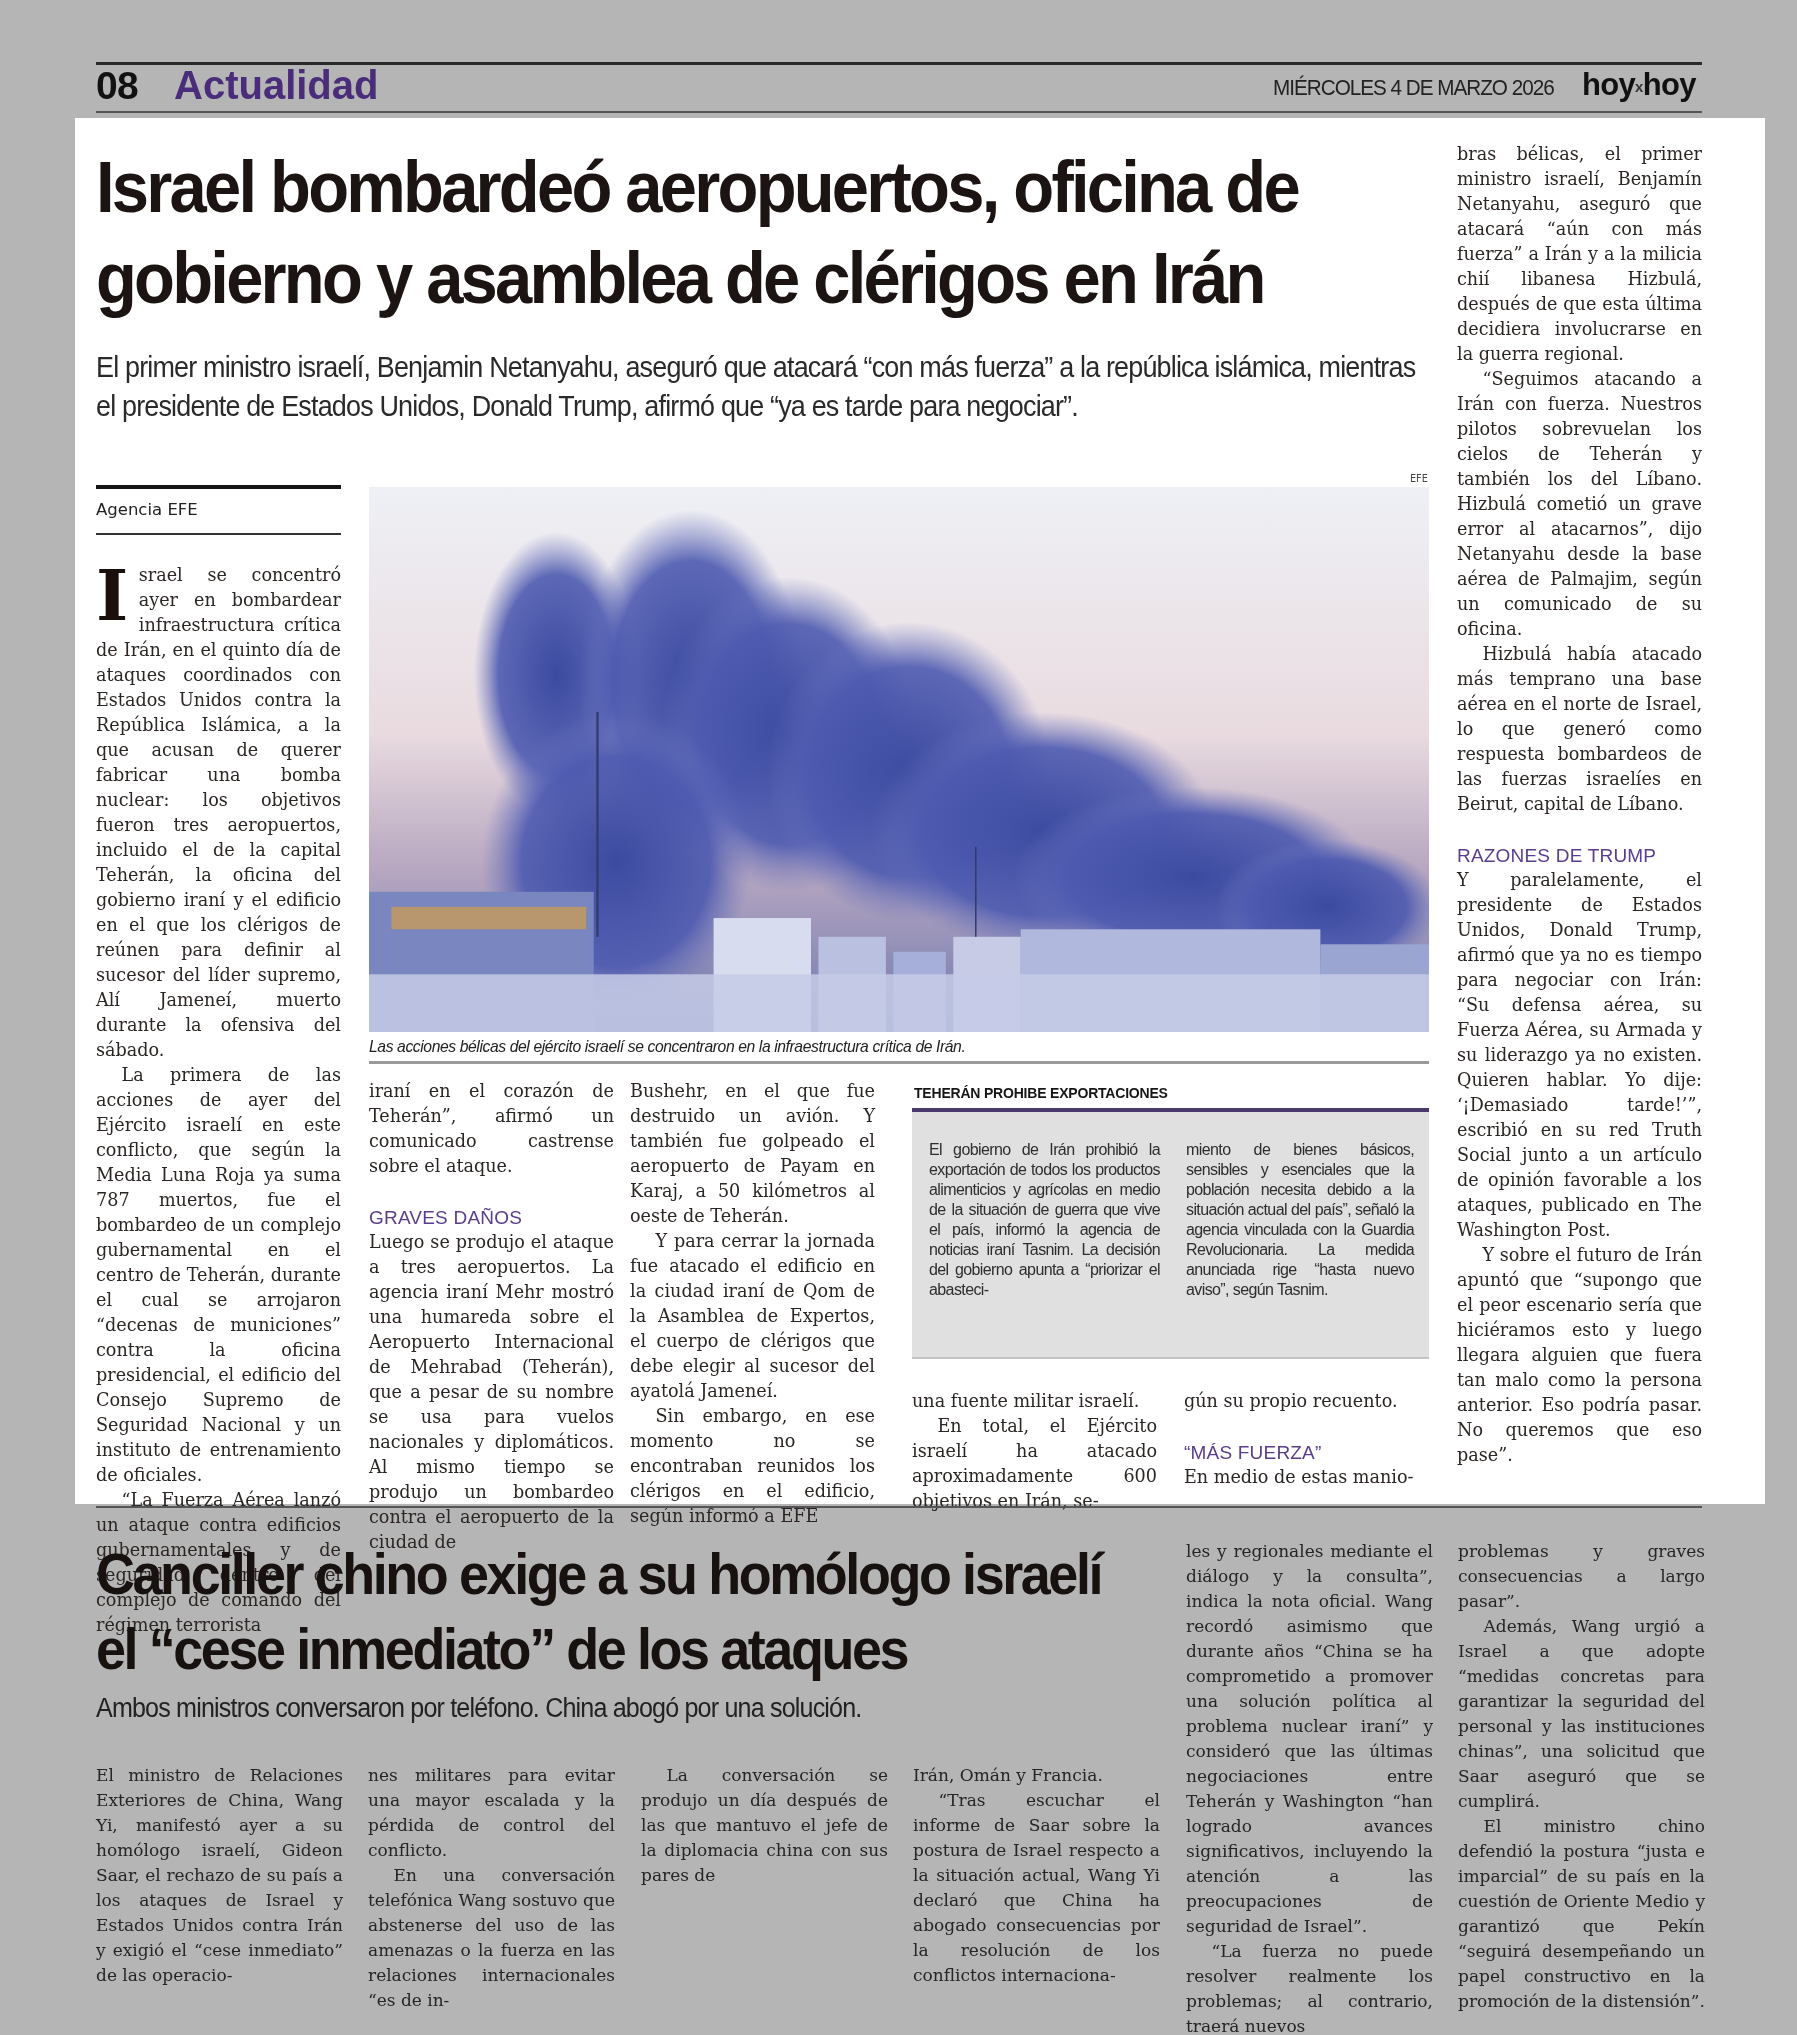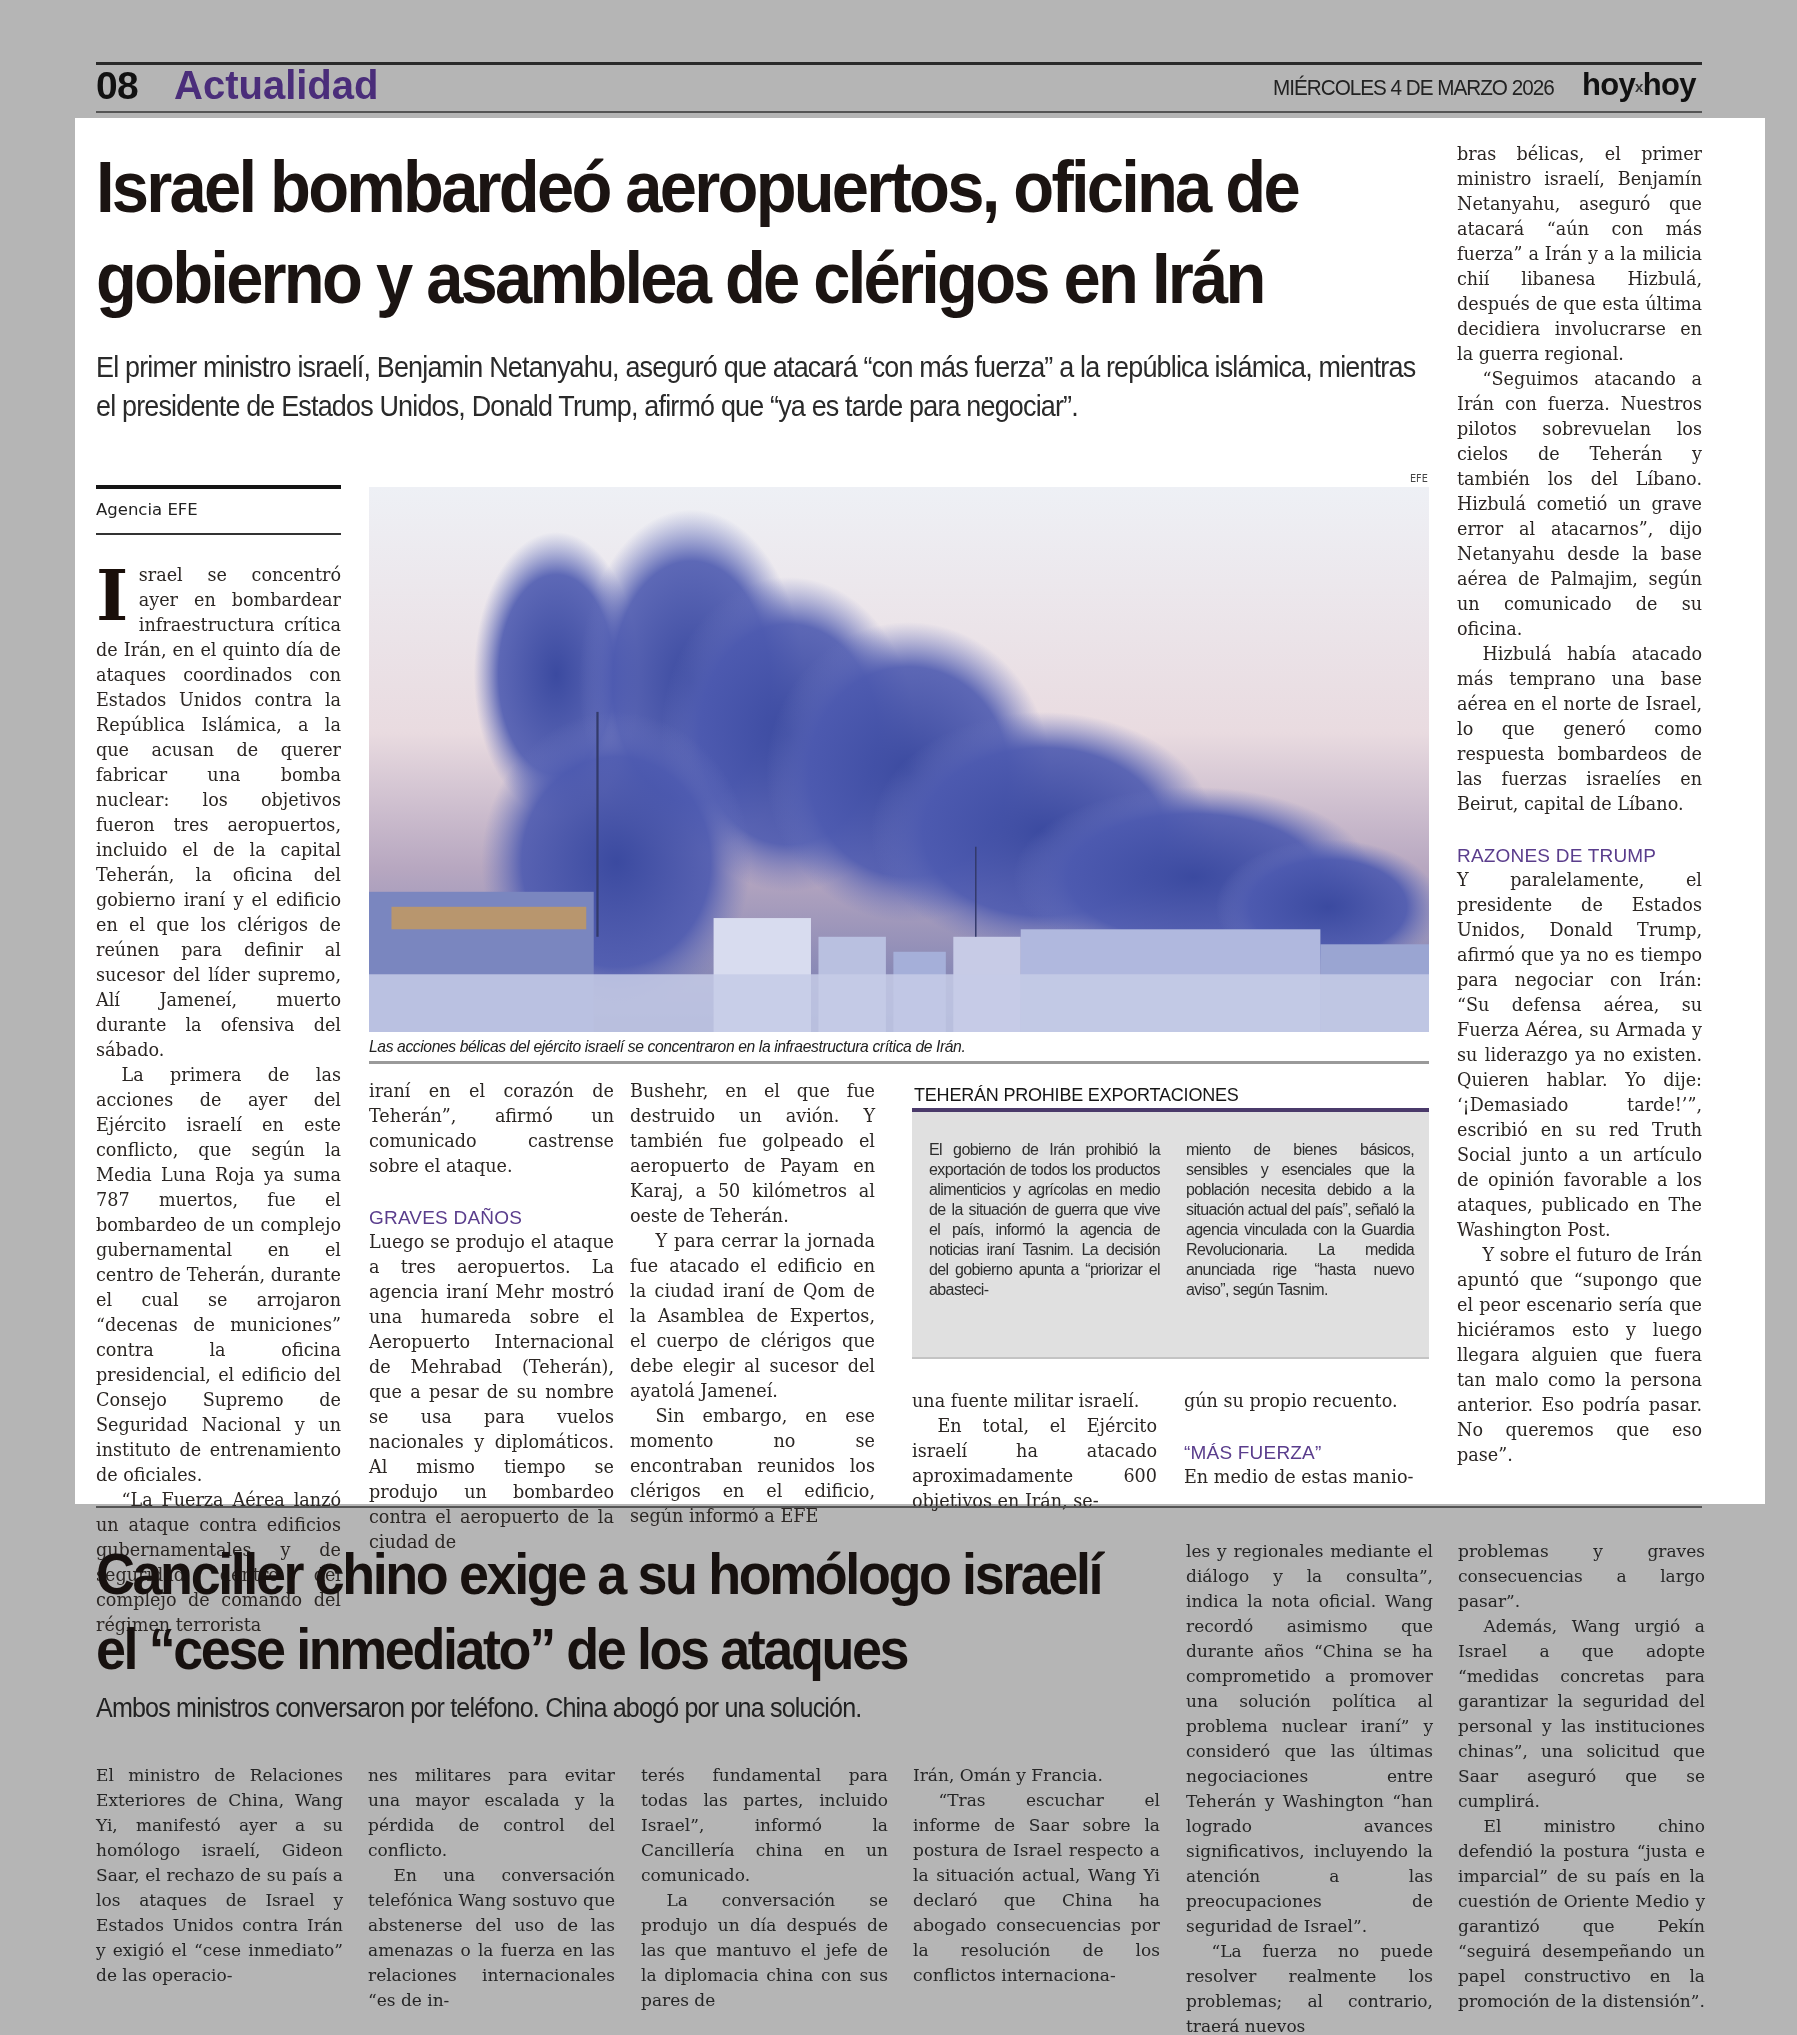"TEHERÁN PROHIBE EXPORTACIONES" .sidebar-title { font-size: 18px -> 14px; font-weight: normal -> bold }
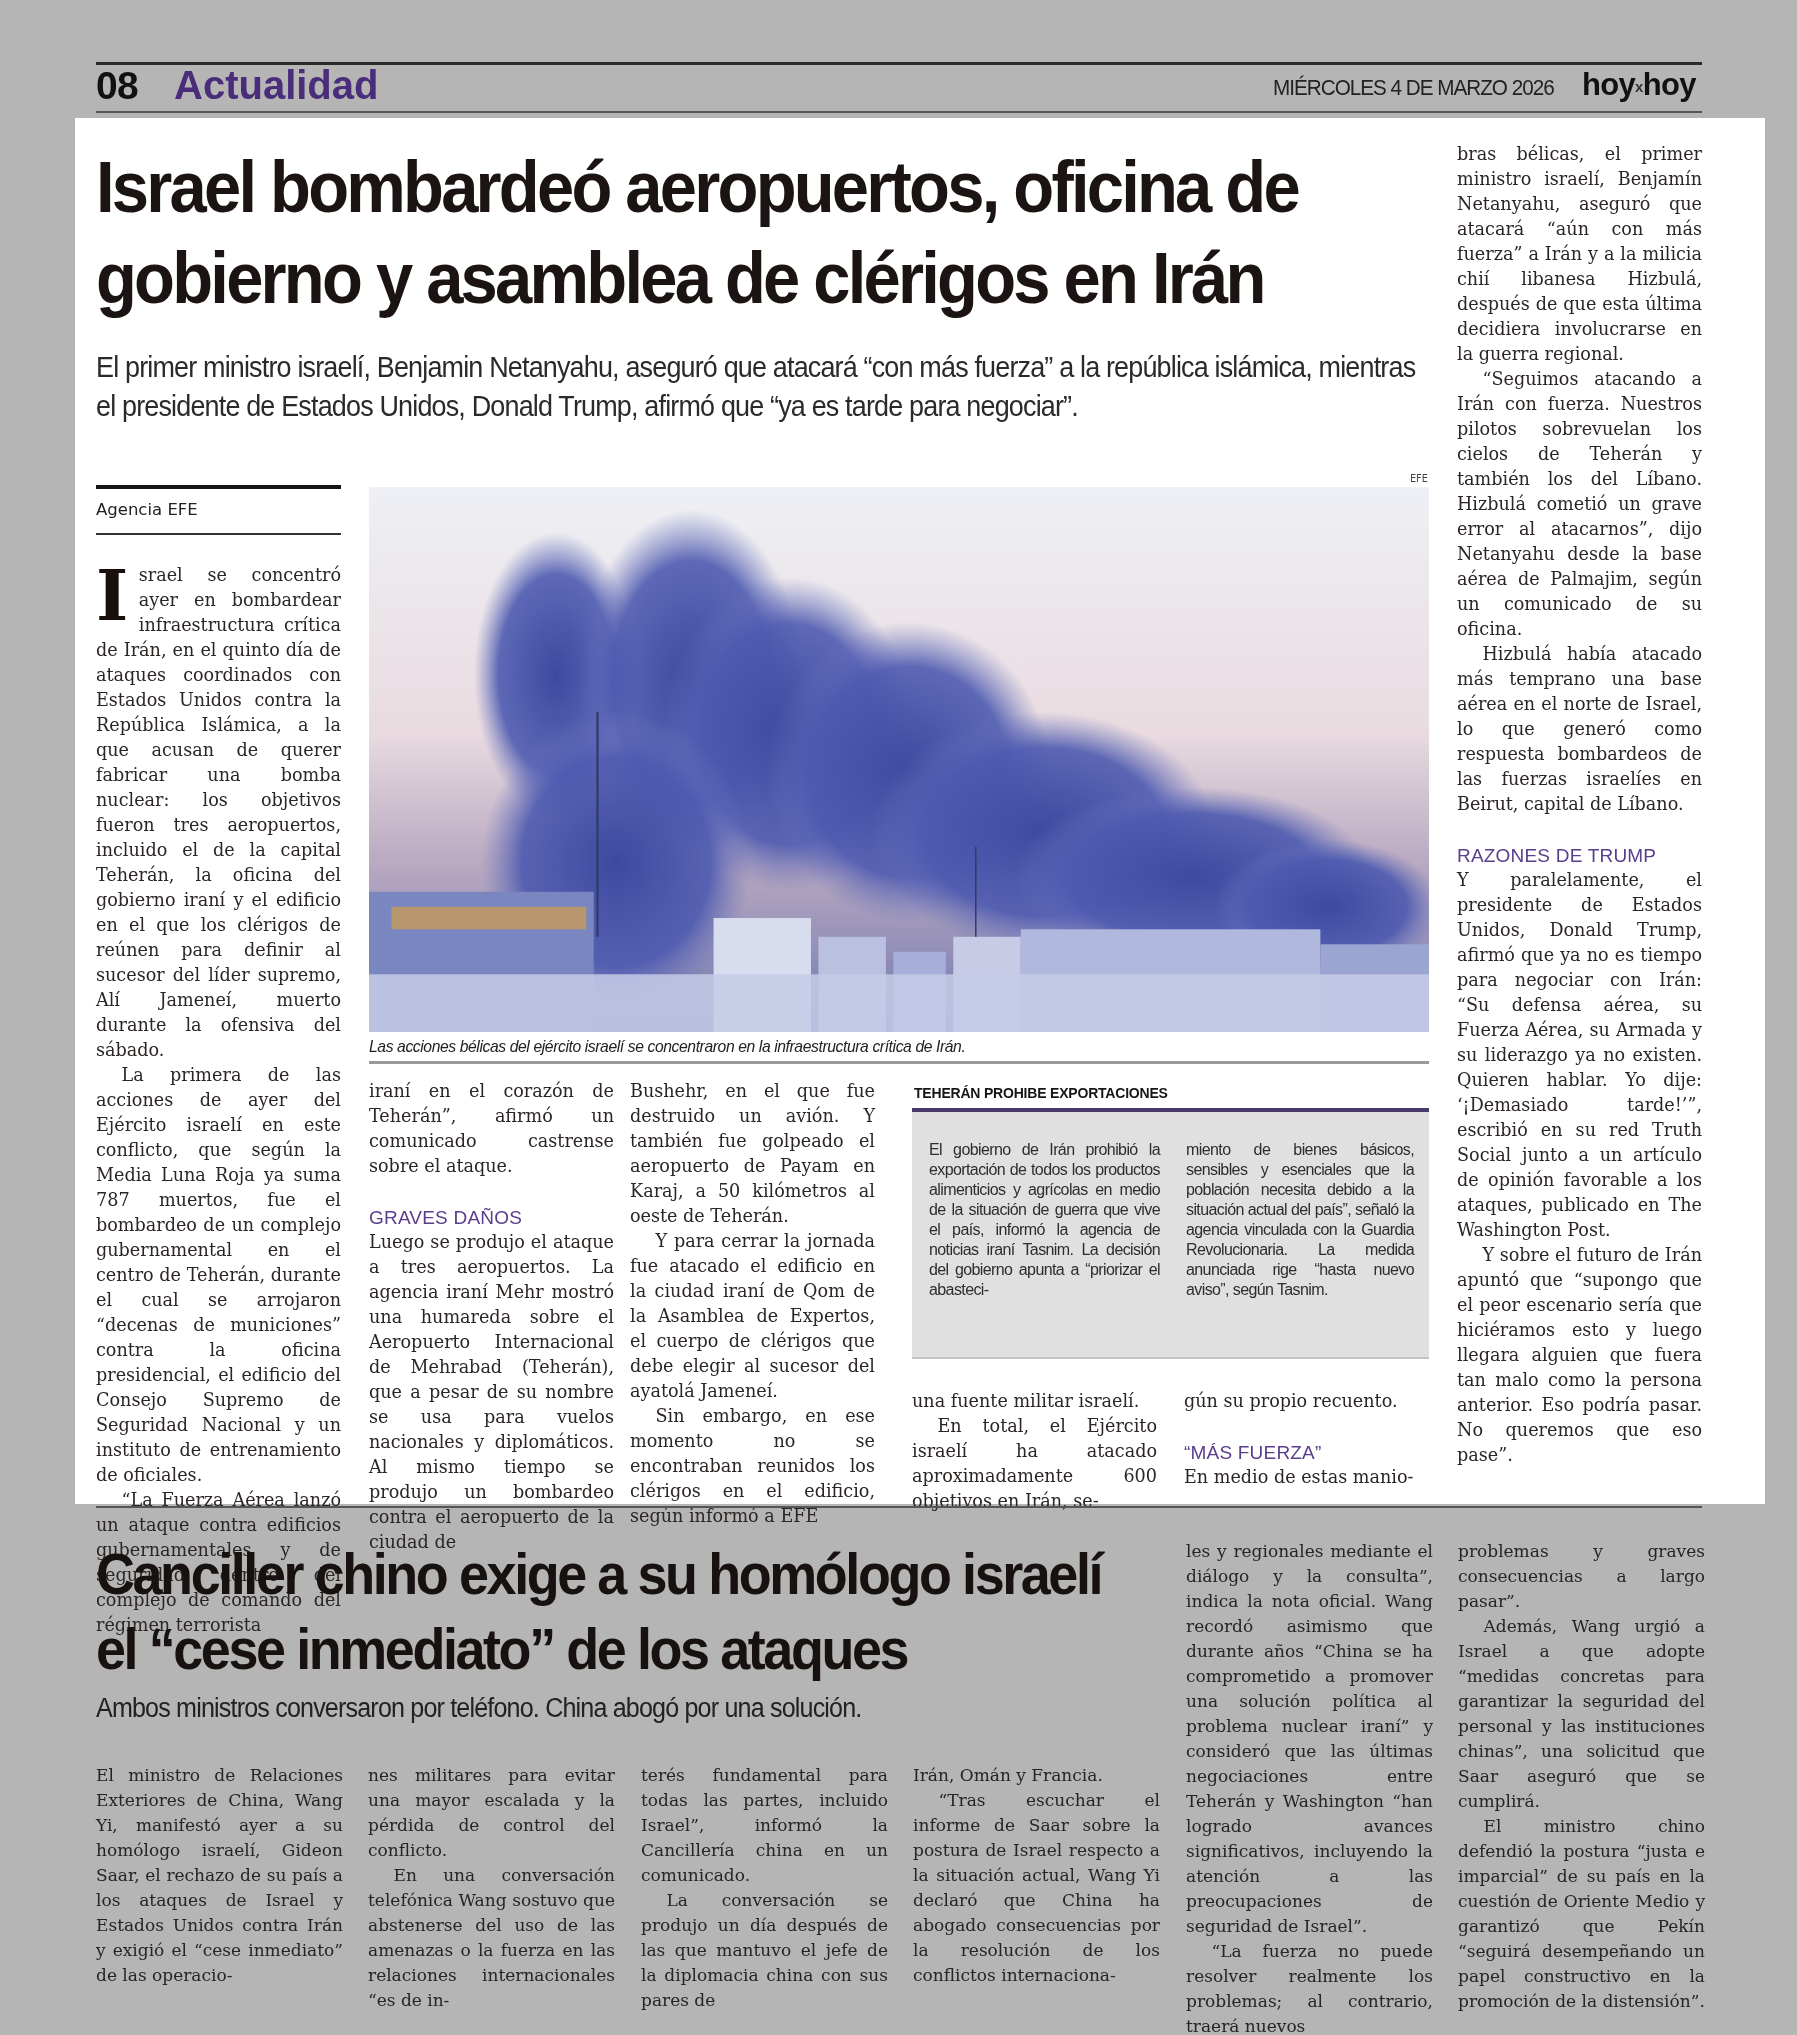"terés fundamental para todas las" p { html: <p>terés fundamental para todas las partes, incluido Israel”, informó la Cancillería china en un comunicado.</p> -> none }
